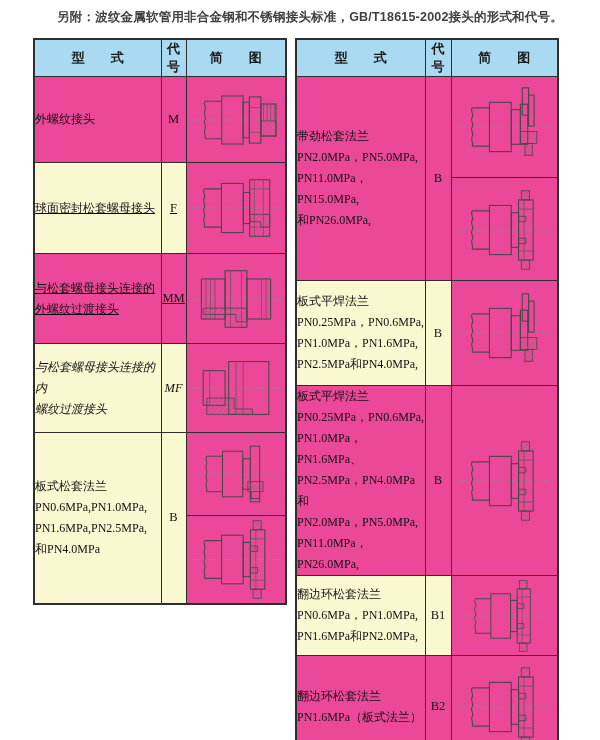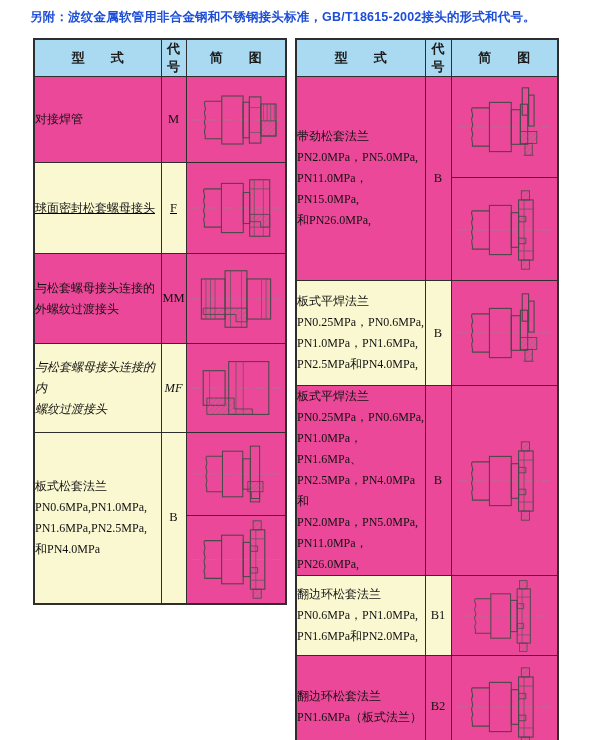"另附：波纹金属软管用非合金钢和不锈钢接头标准，GB/T18615-2002接头的" .page-title { color: #1d4ed8 -> #404040; text-align: none -> center }
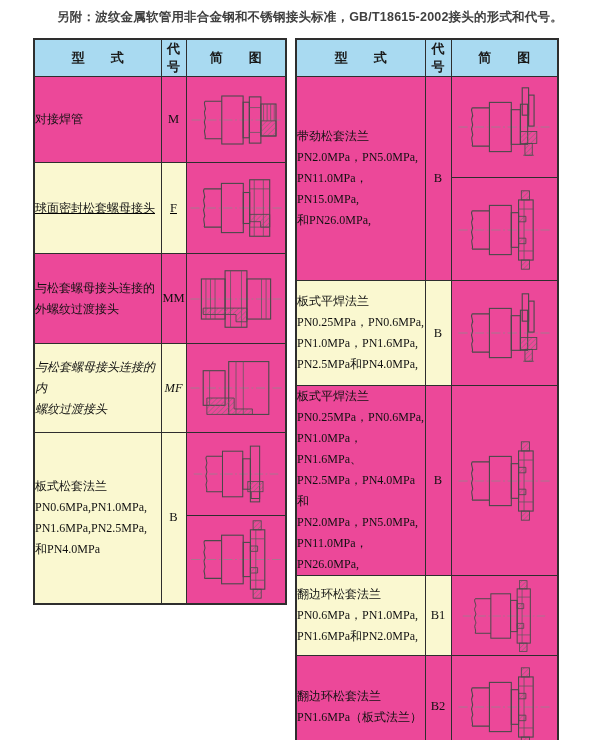"对接焊管" td.type-cell { text: 对接焊管 -> 外螺纹接头 }
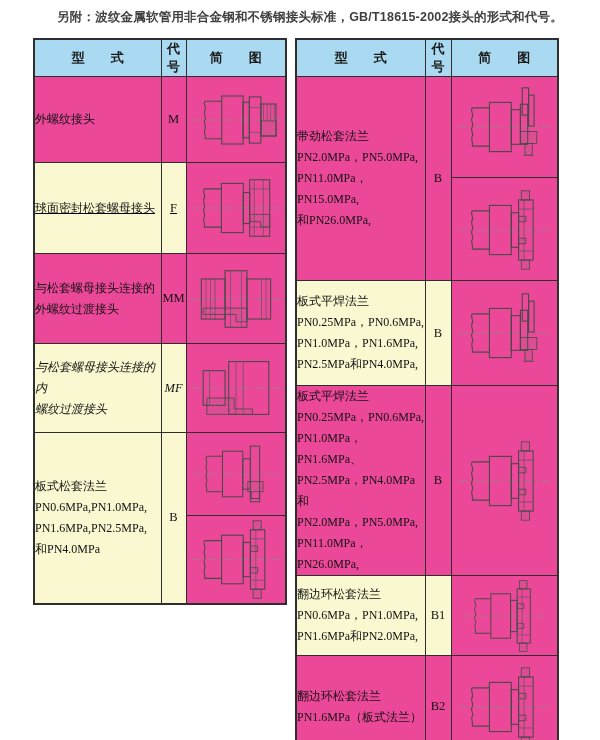"与松套螺母接头连接的" tr { text-decoration: none -> underline }
